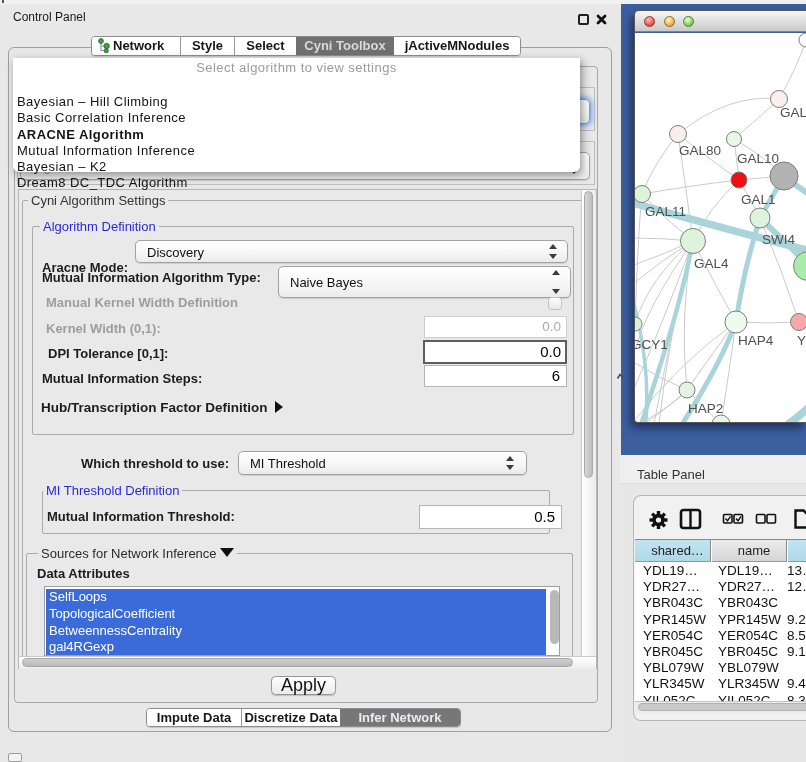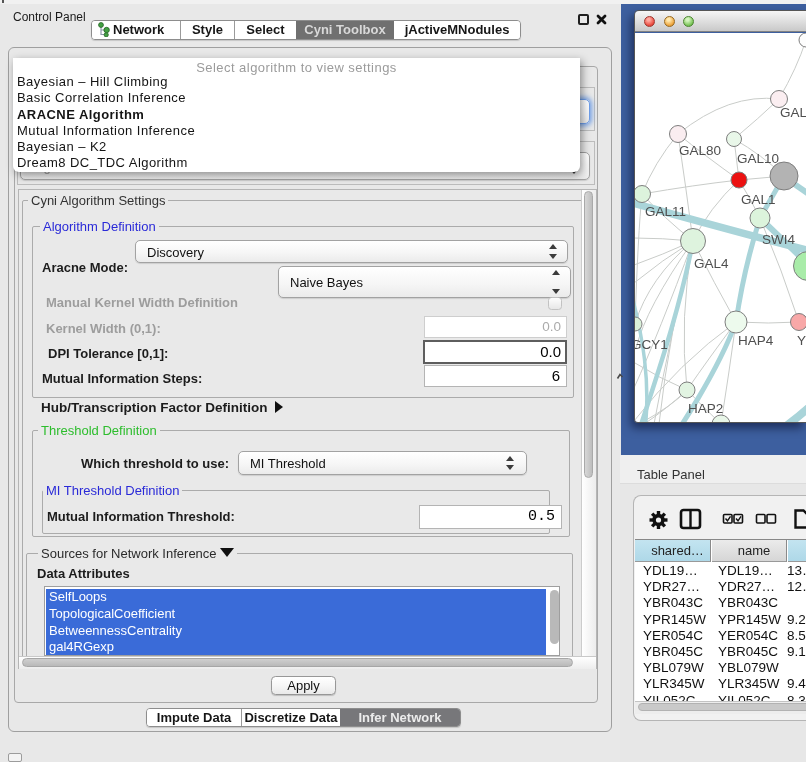"Network Style Select Cyni Toolbox" div.abs { top: 20px -> 36px }
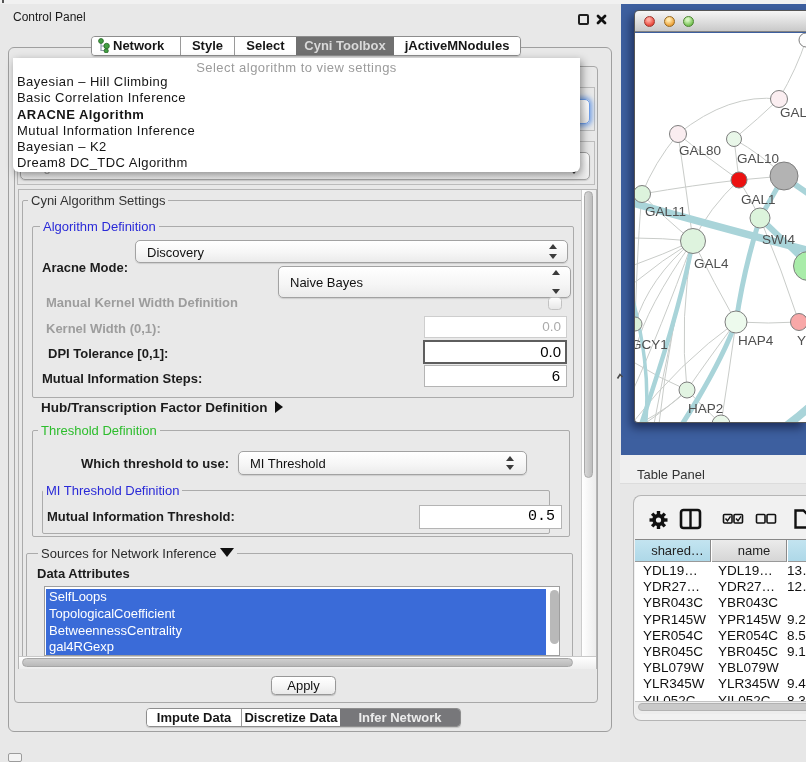"Bayesian – Hill Climbing" div { margin-top: none -> 20px }
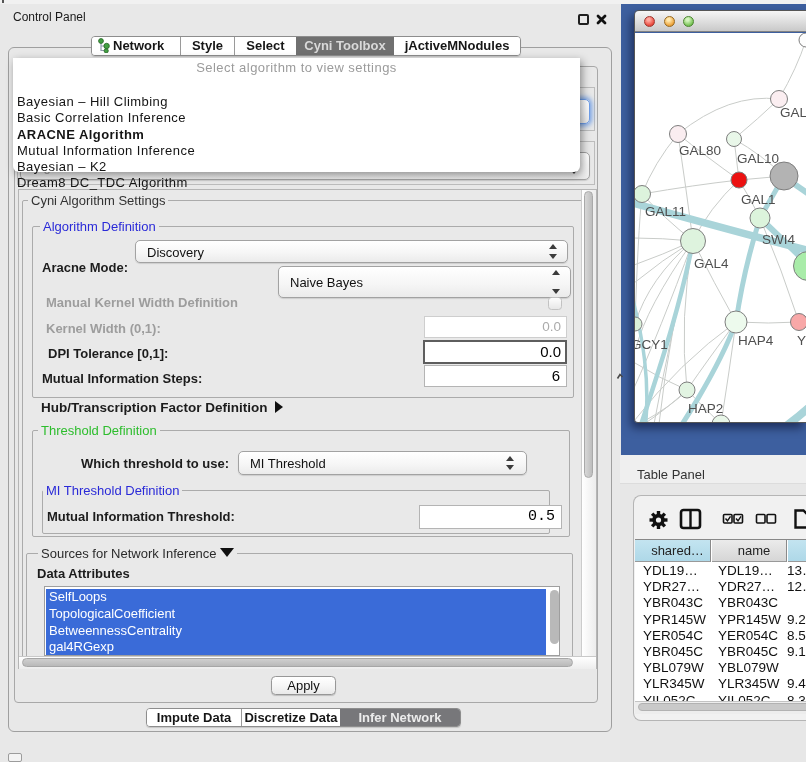"Algorithm Definition" div.fieldset { height: 172px -> 209px }
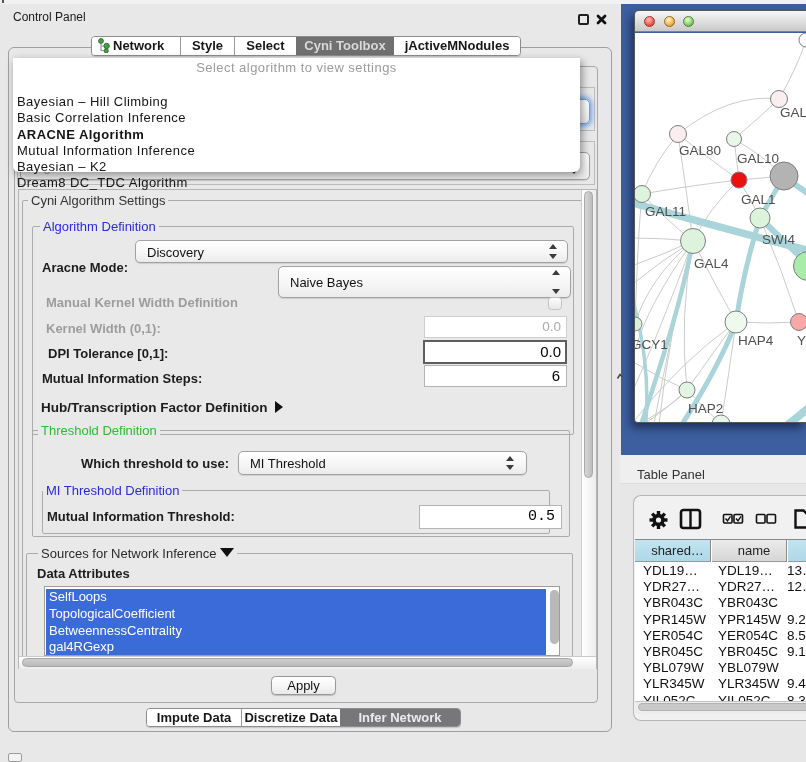"Mutual Information Algorithm Type:" div.lbl { html: none -> <div>Mutual Information Algorithm Type:</div> }
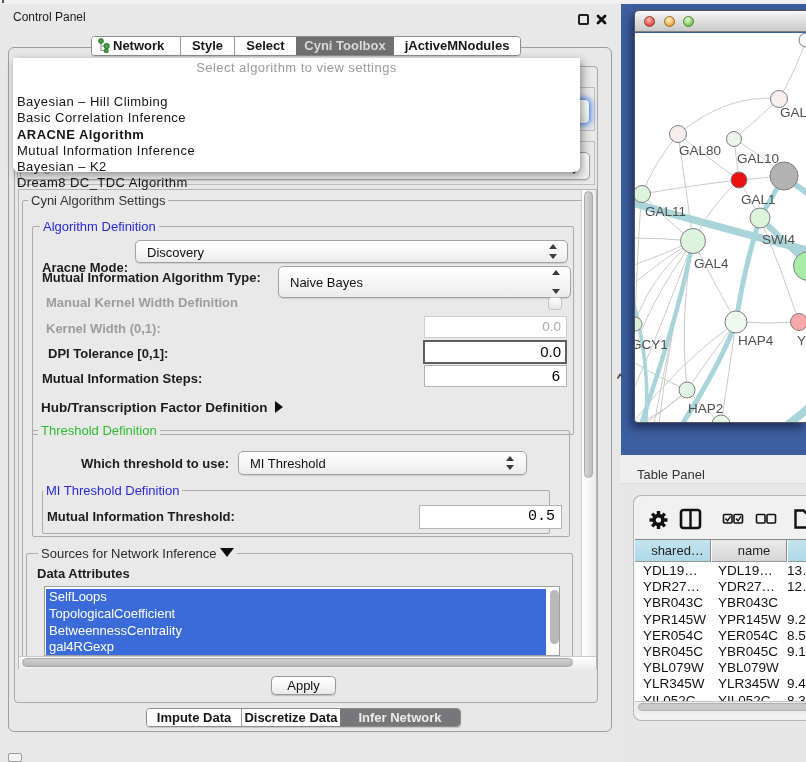"Threshold Definition" div.fieldset { html: <div> <span>Threshold Definition</span> </div> -> none }
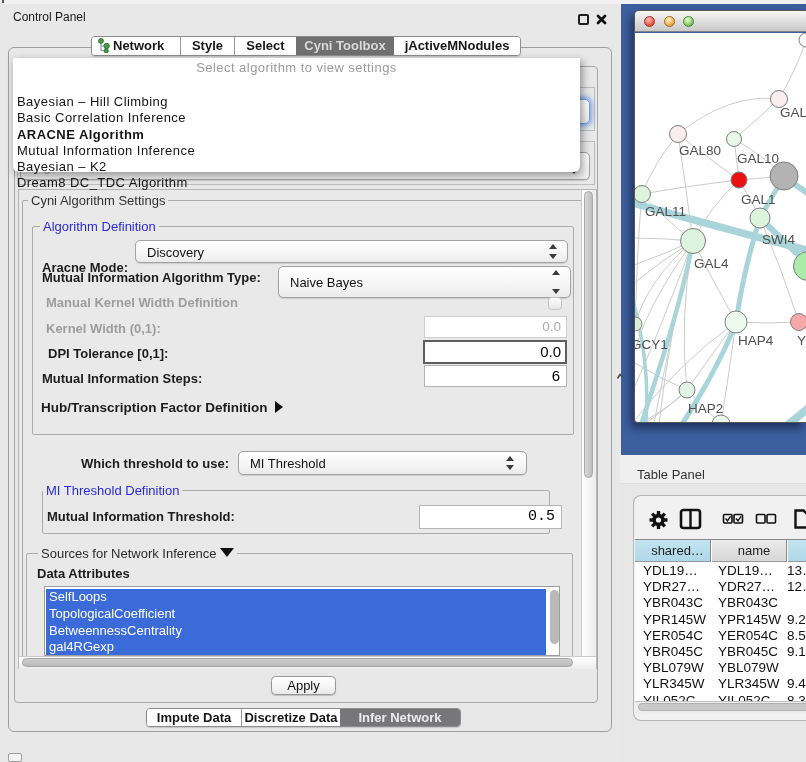"0.5" div.tfield { font-family: Liberation Mono, monospace -> none }
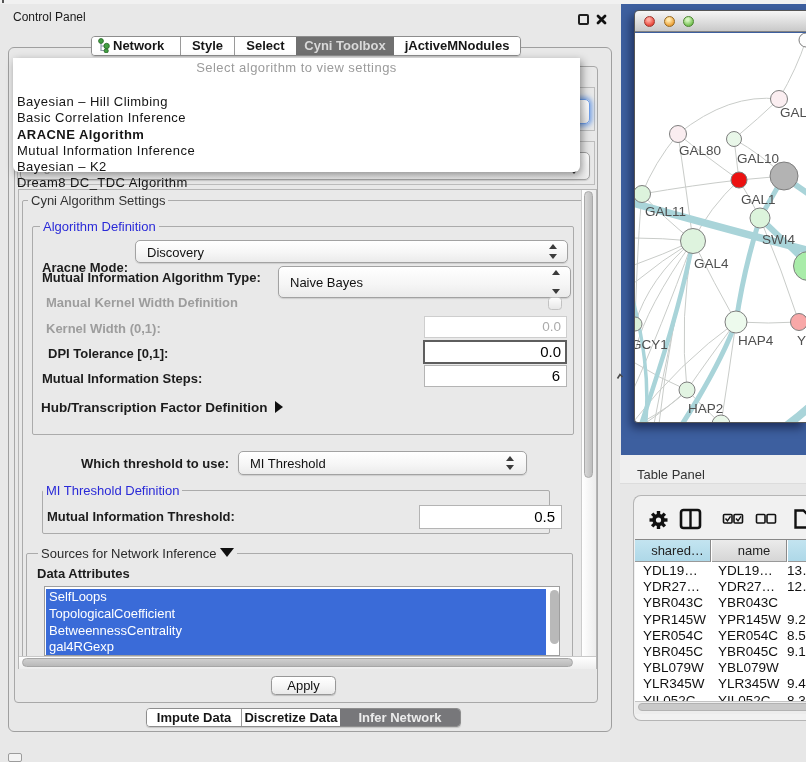"Apply" div.abs { font-size: 13px -> 18px }
